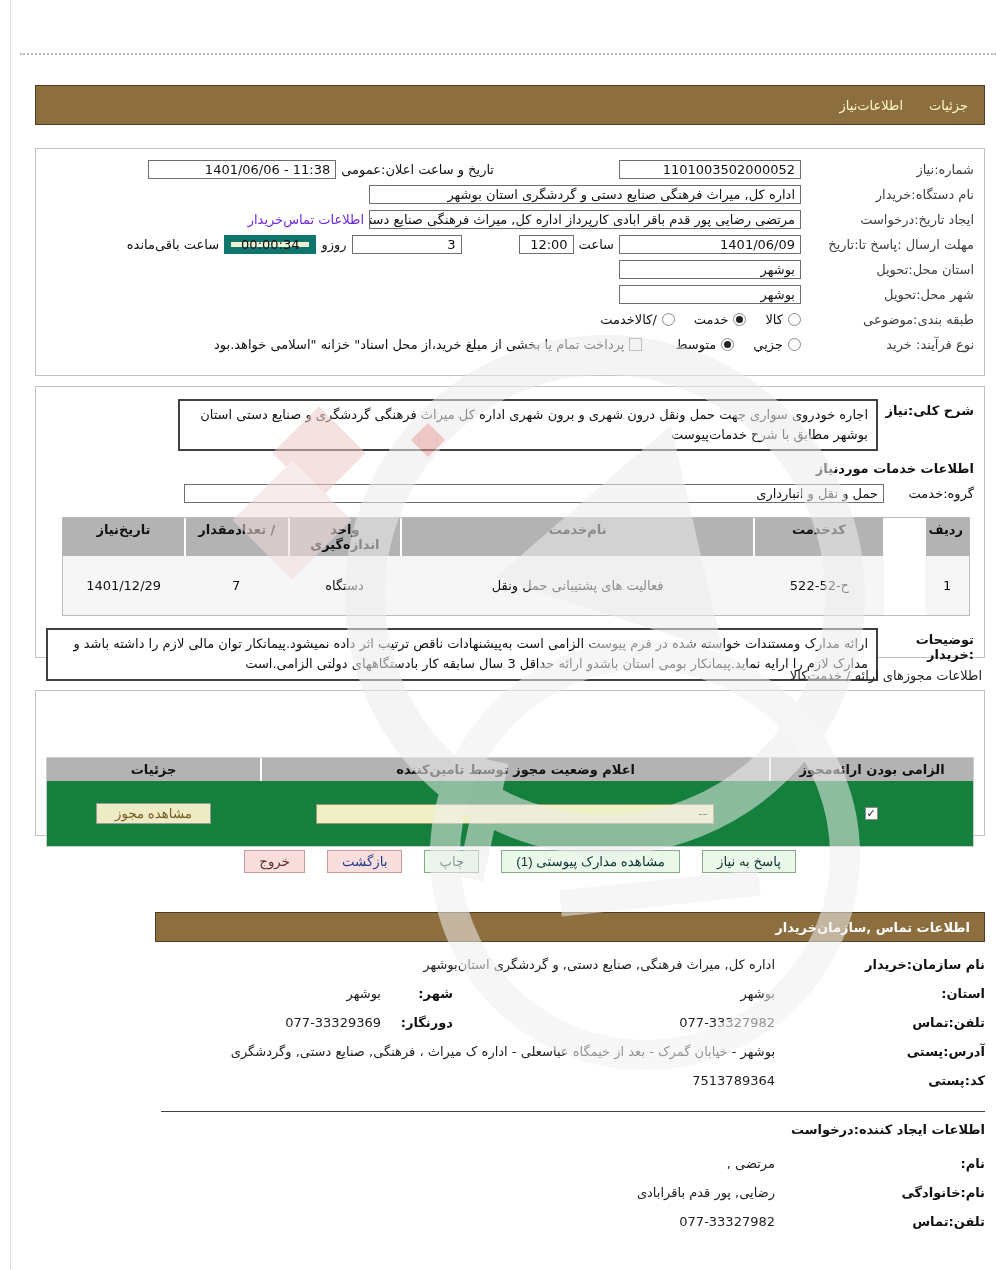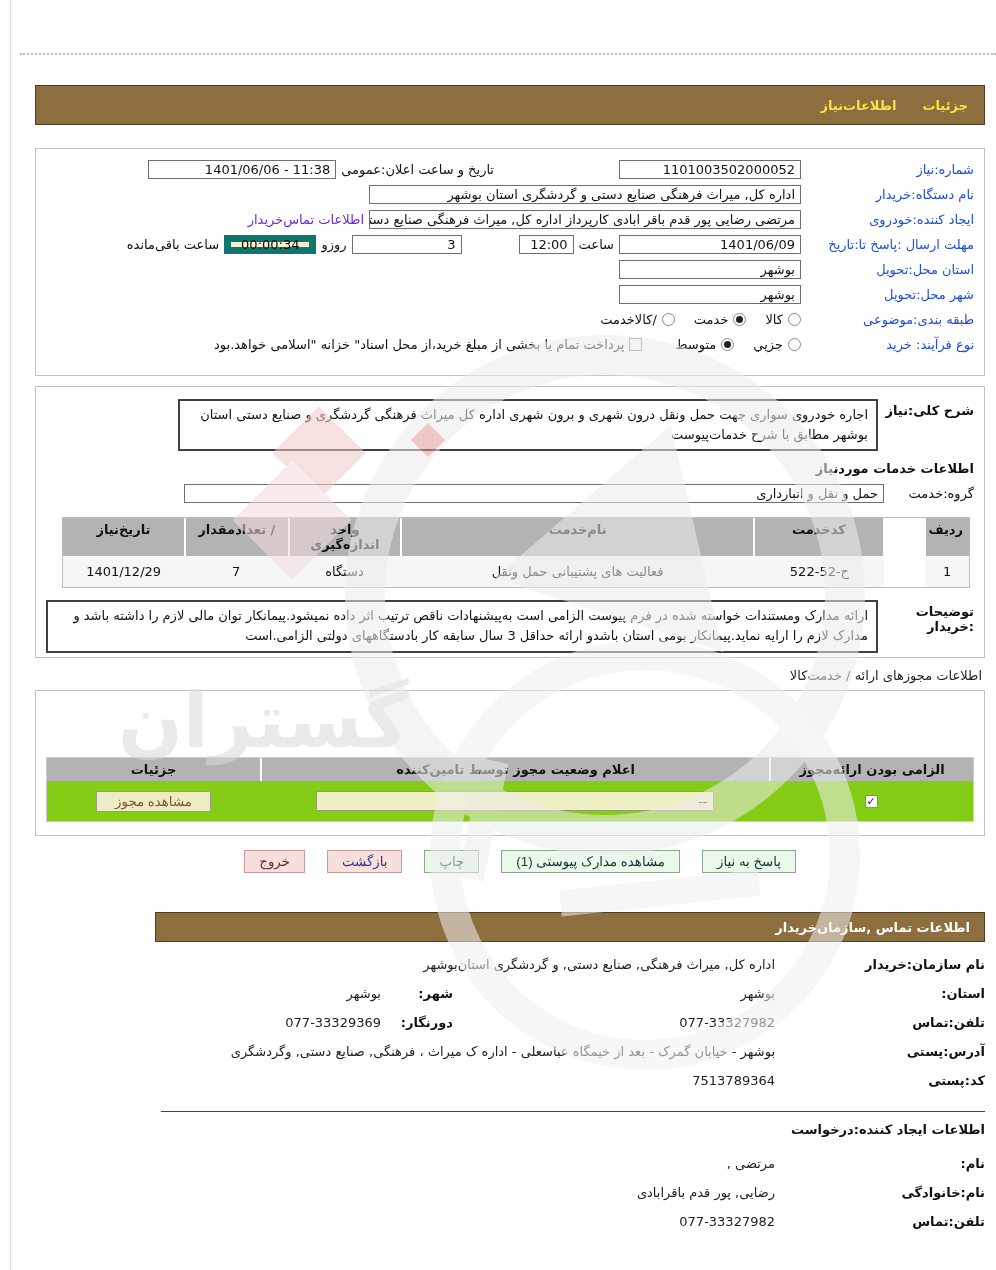"اطلاعات‌نیاز" .tab { color: #fde047 -> #fef9c3; font-weight: bold -> none }
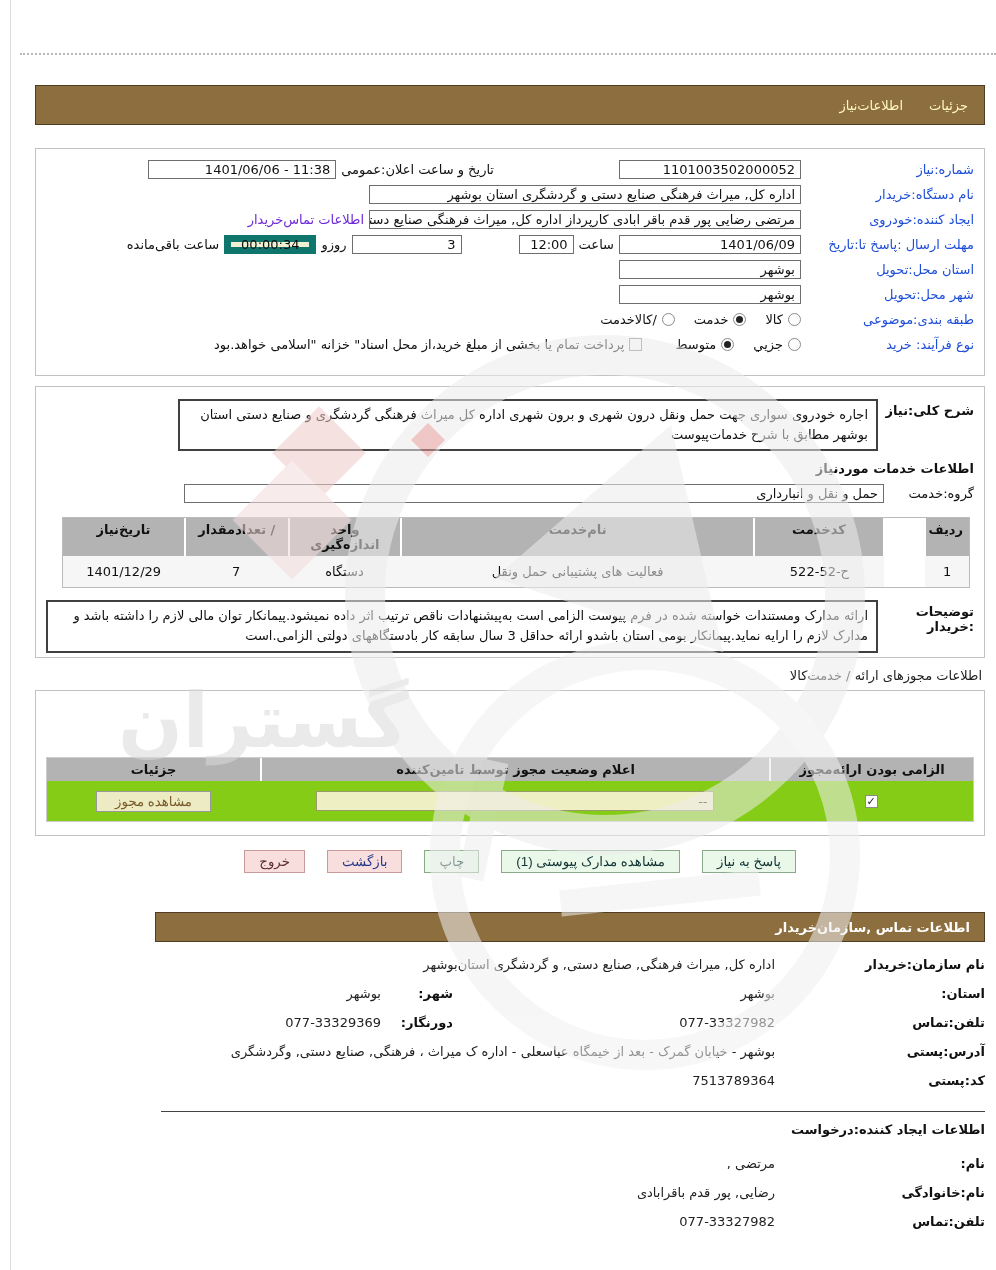"شماره:نیاز" .flabel { color: #1d4ed8 -> #404040 }
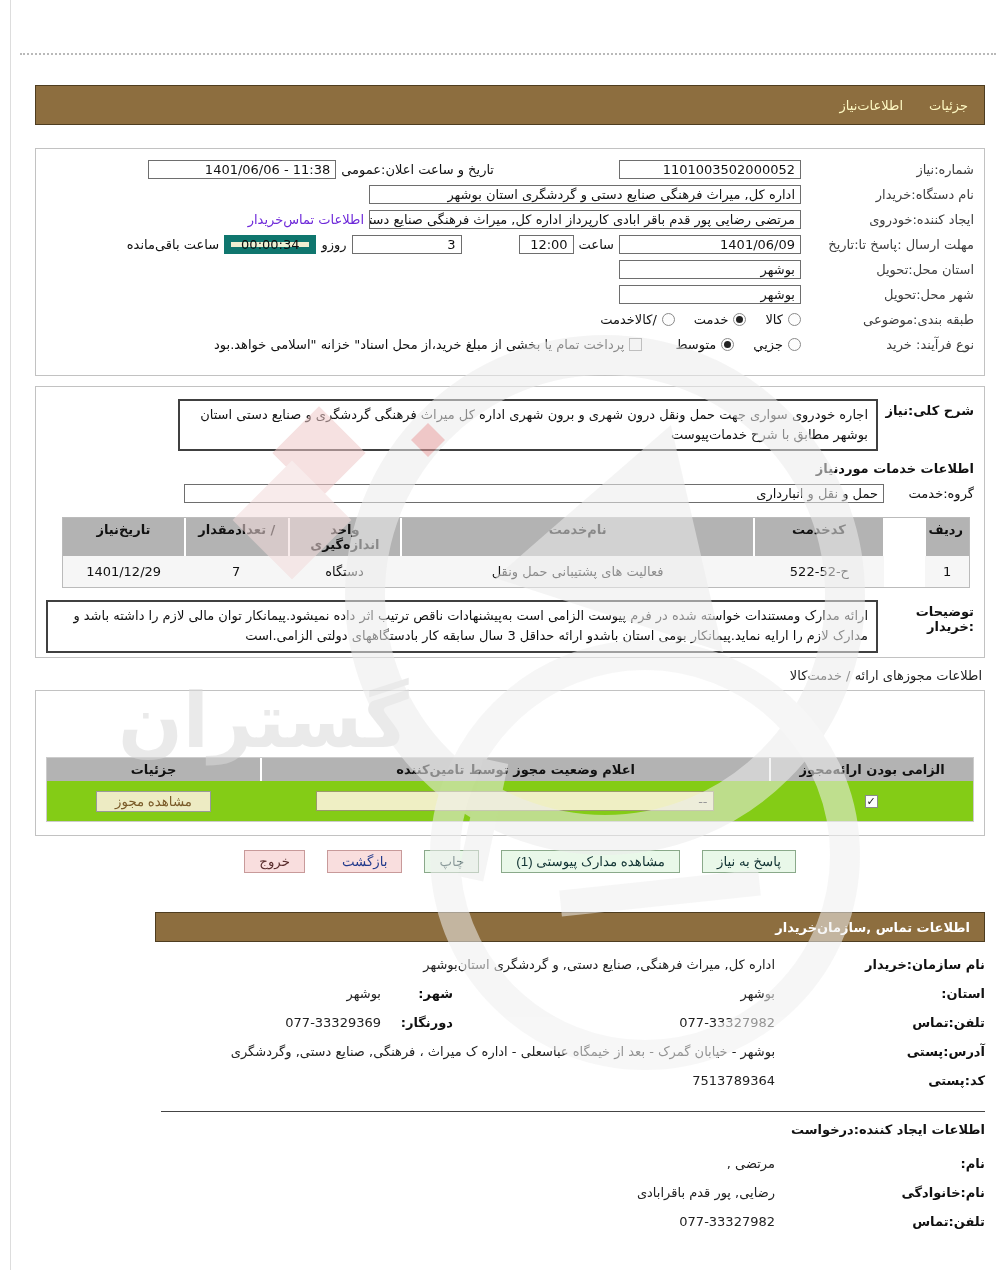"ایجاد کننده:خودروی" span.flabel { text: کننده:خودروی -> تاریخ:درخواست }
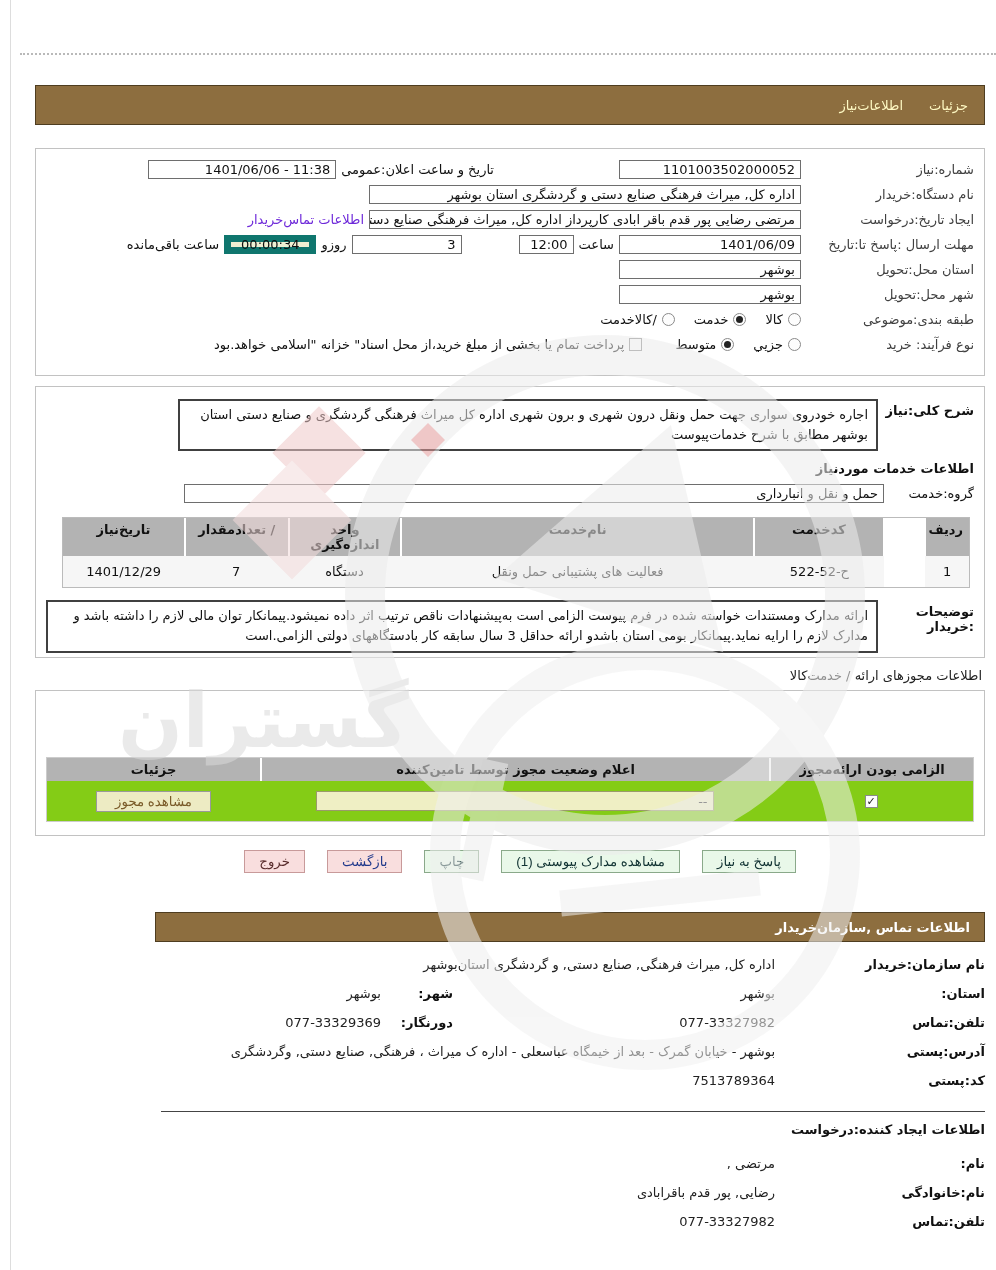"1401/12/29" .t-row > div { padding: 8px 6px -> 22px 6px }
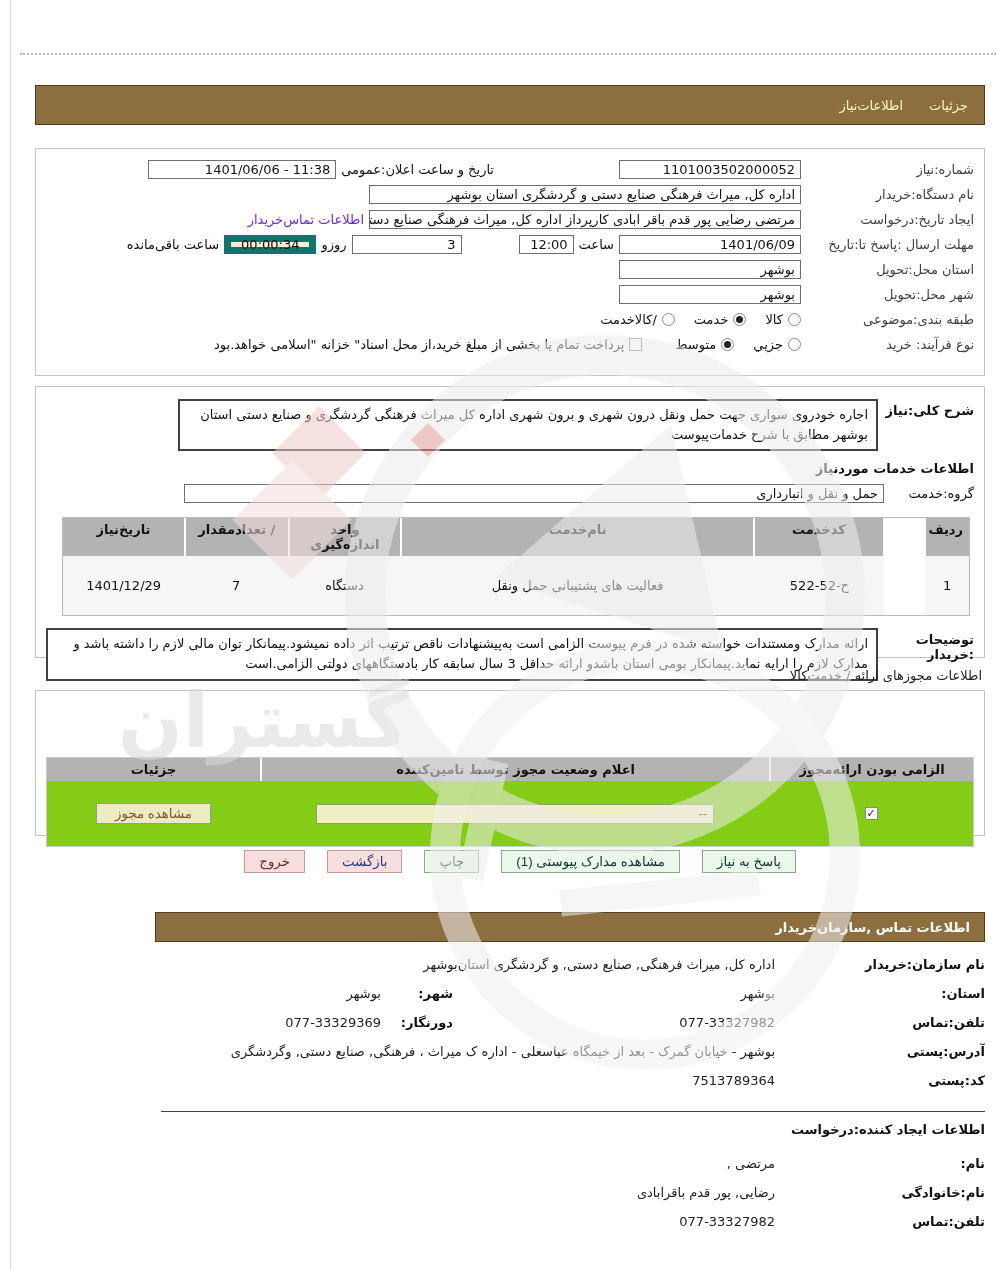"گستران" div.wm-text { html: <div>گستران</div> -> none }
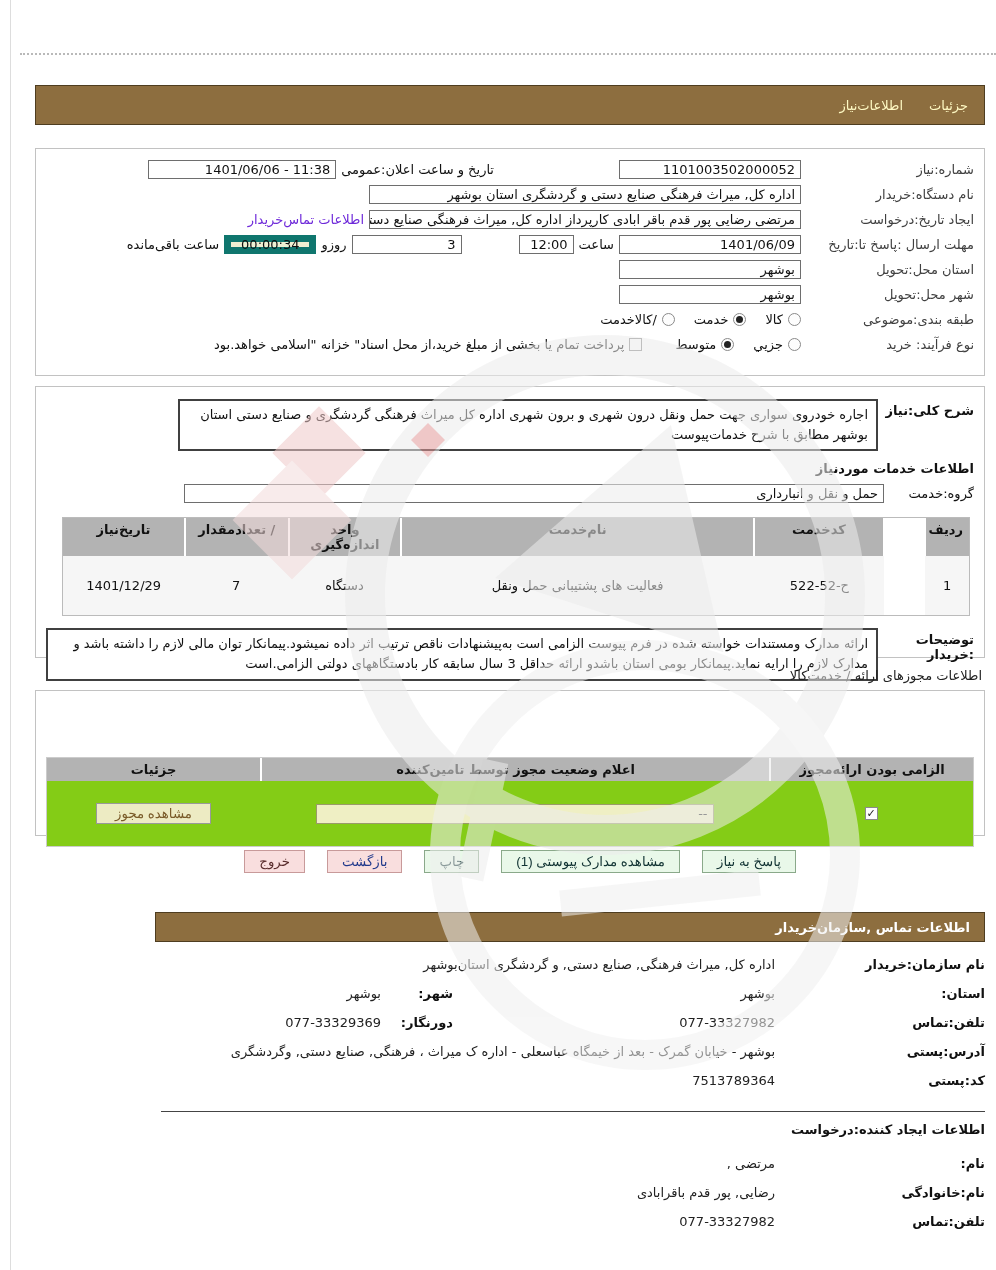"مشاهده مجوز" .perm-table .t-row > div { background: #84cc16 -> #15803d }
